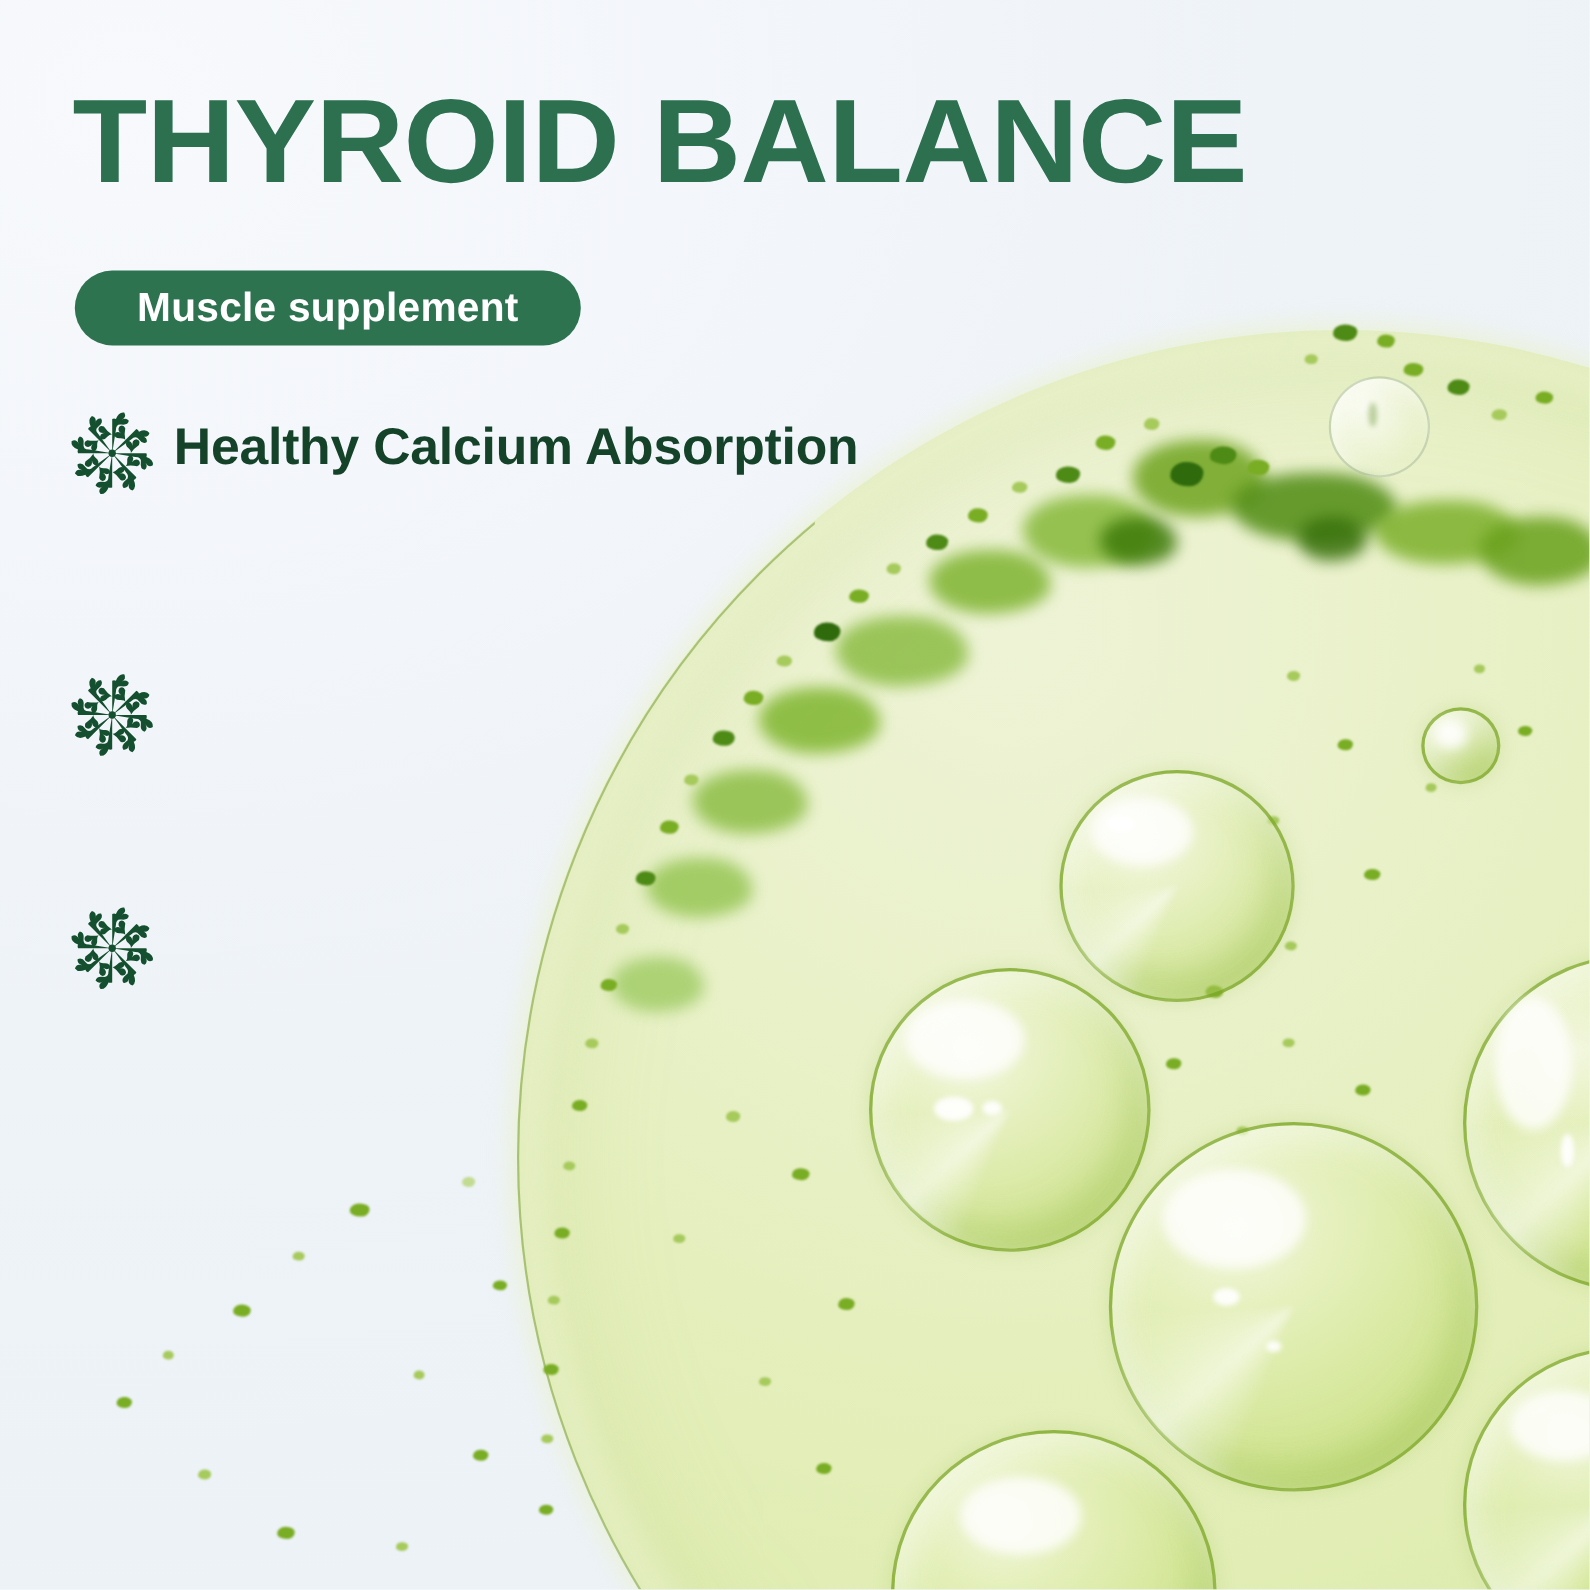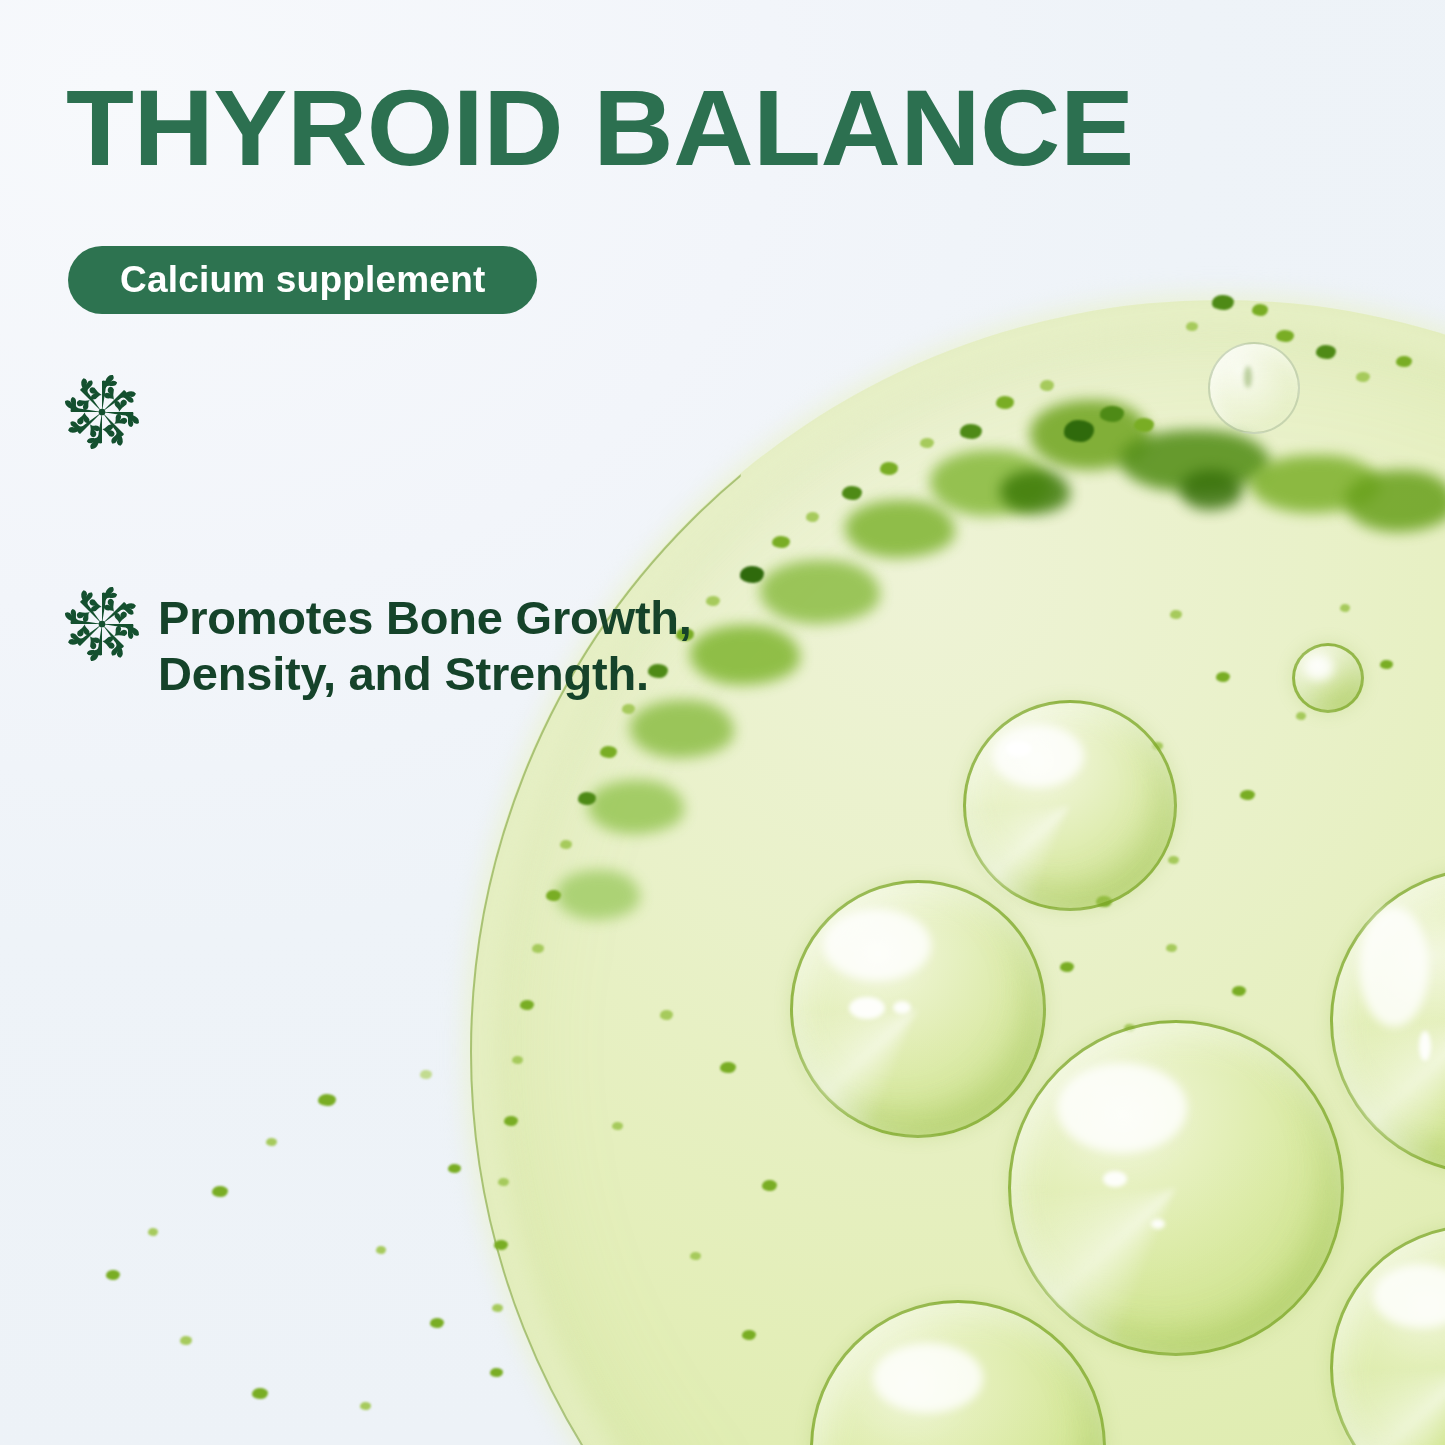"Calcium supplement" span { text: Calcium -> Muscle }
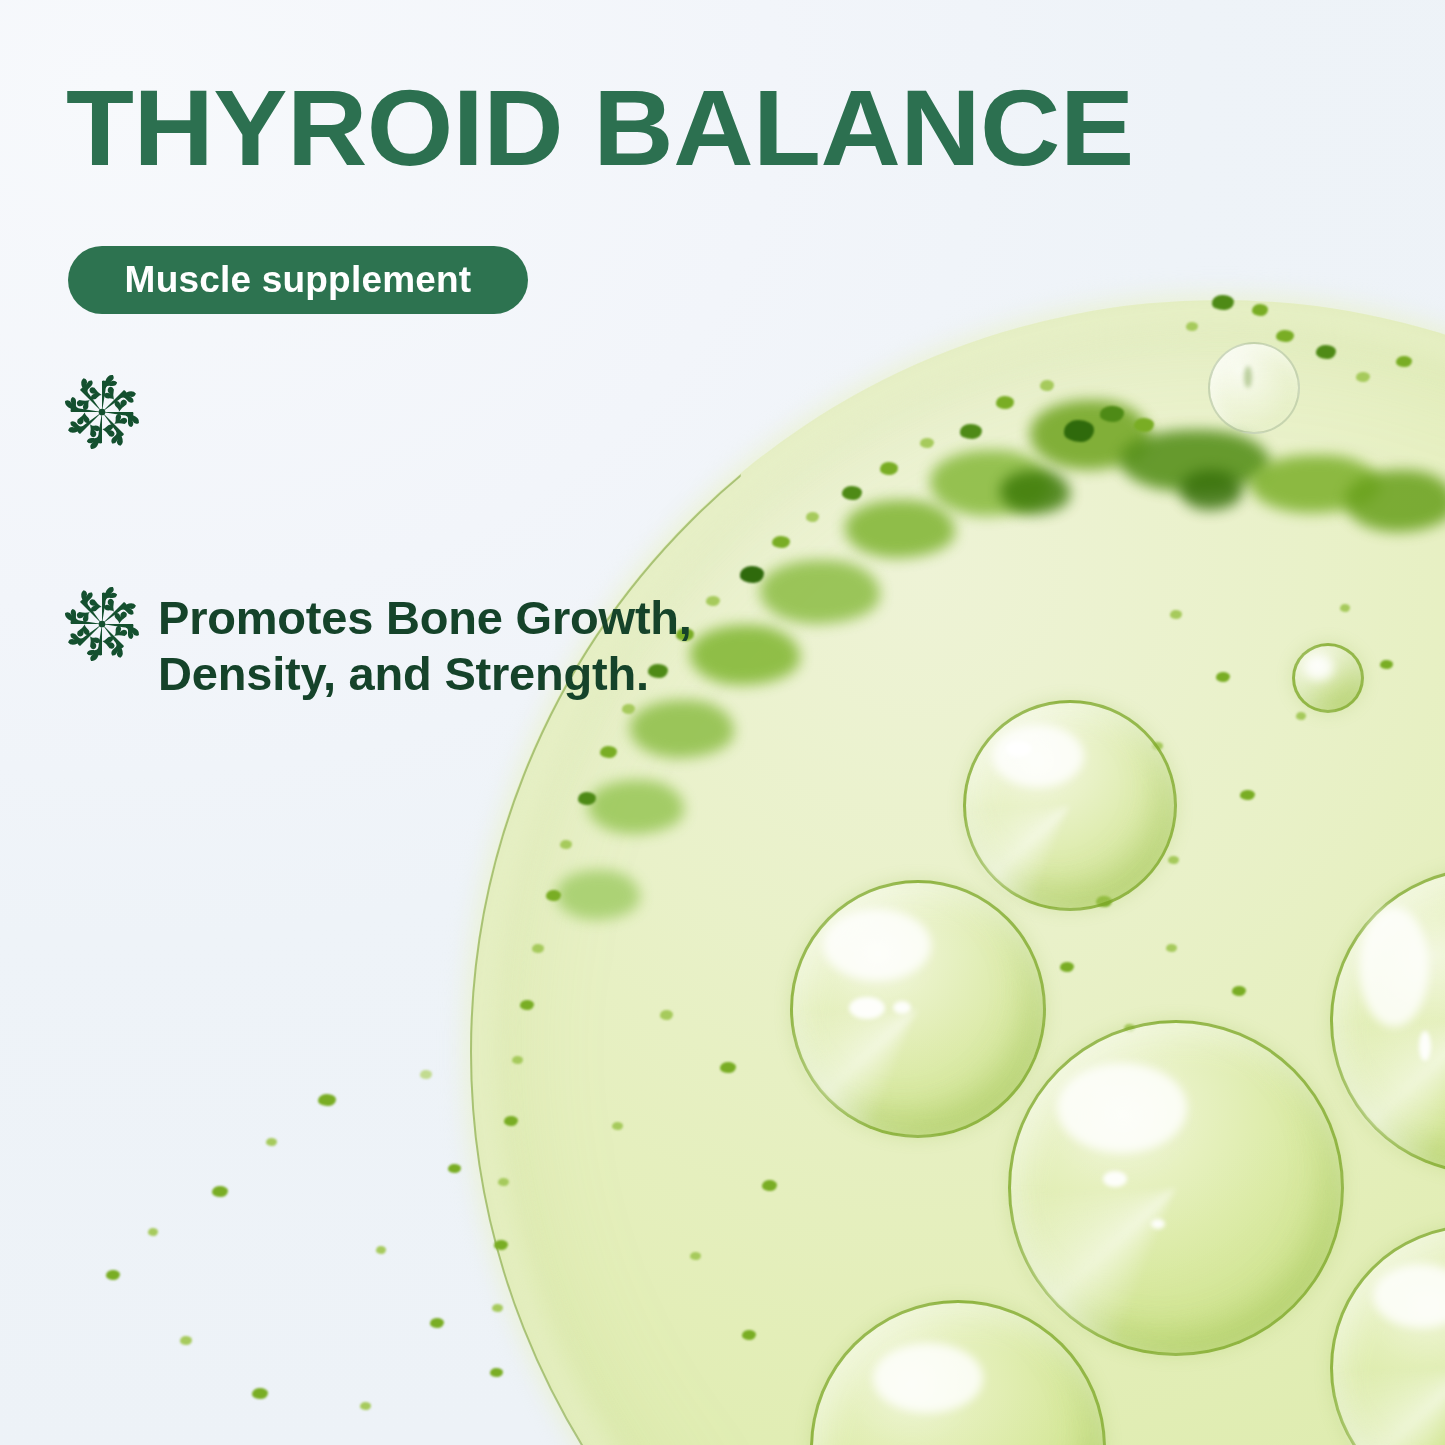"Healthy Calcium Absorption" div.benefit { html: none -> <div> <span> <svg> <g> <g> <path></path> <path></path> </g> <use></use> <use></use> <use></use> <use></use> <use></use> <use></use> <use></use> <circle></circle> </g> </svg> </span> <span>Healthy Calcium Absorption</span> </div> }
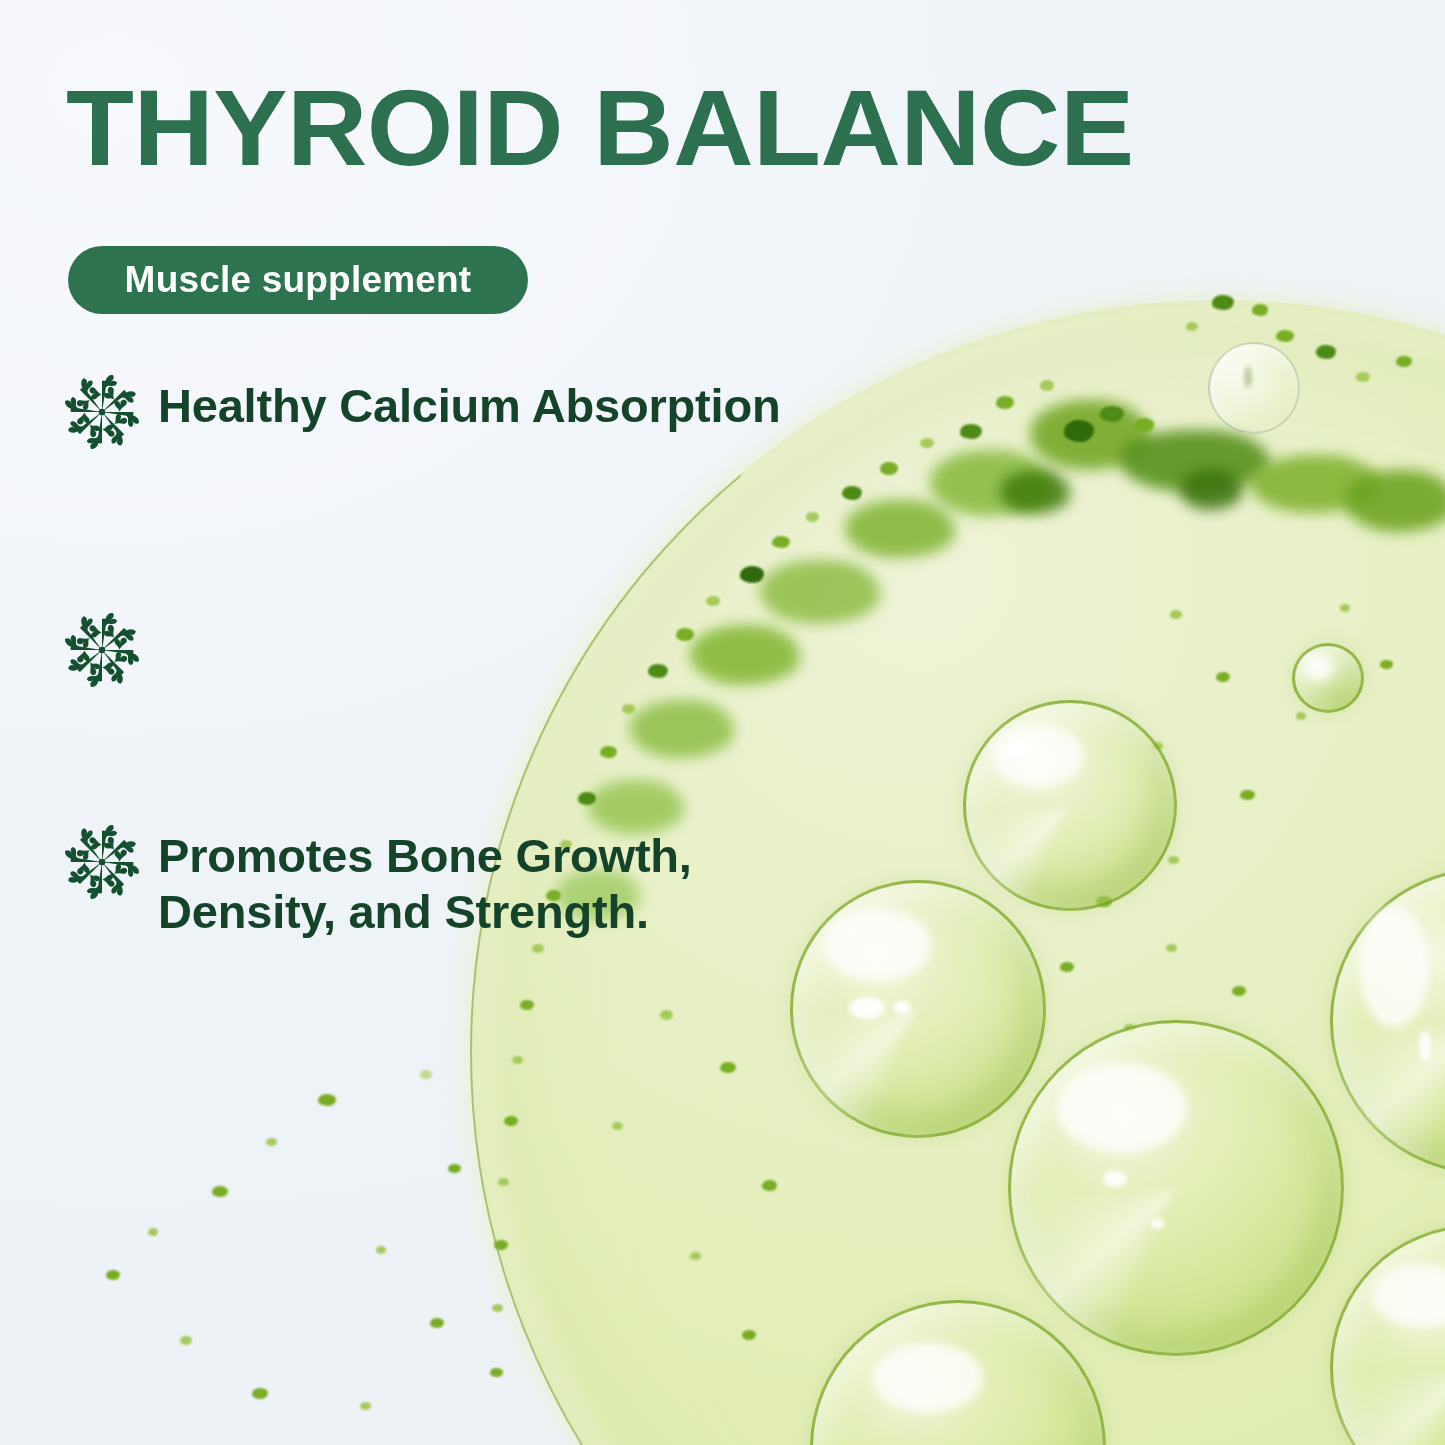"Promotes Bone Growth, Density, and" span.txt { html: <span>Promotes Bone Growth, Density, and Strength.</span> -> none }
